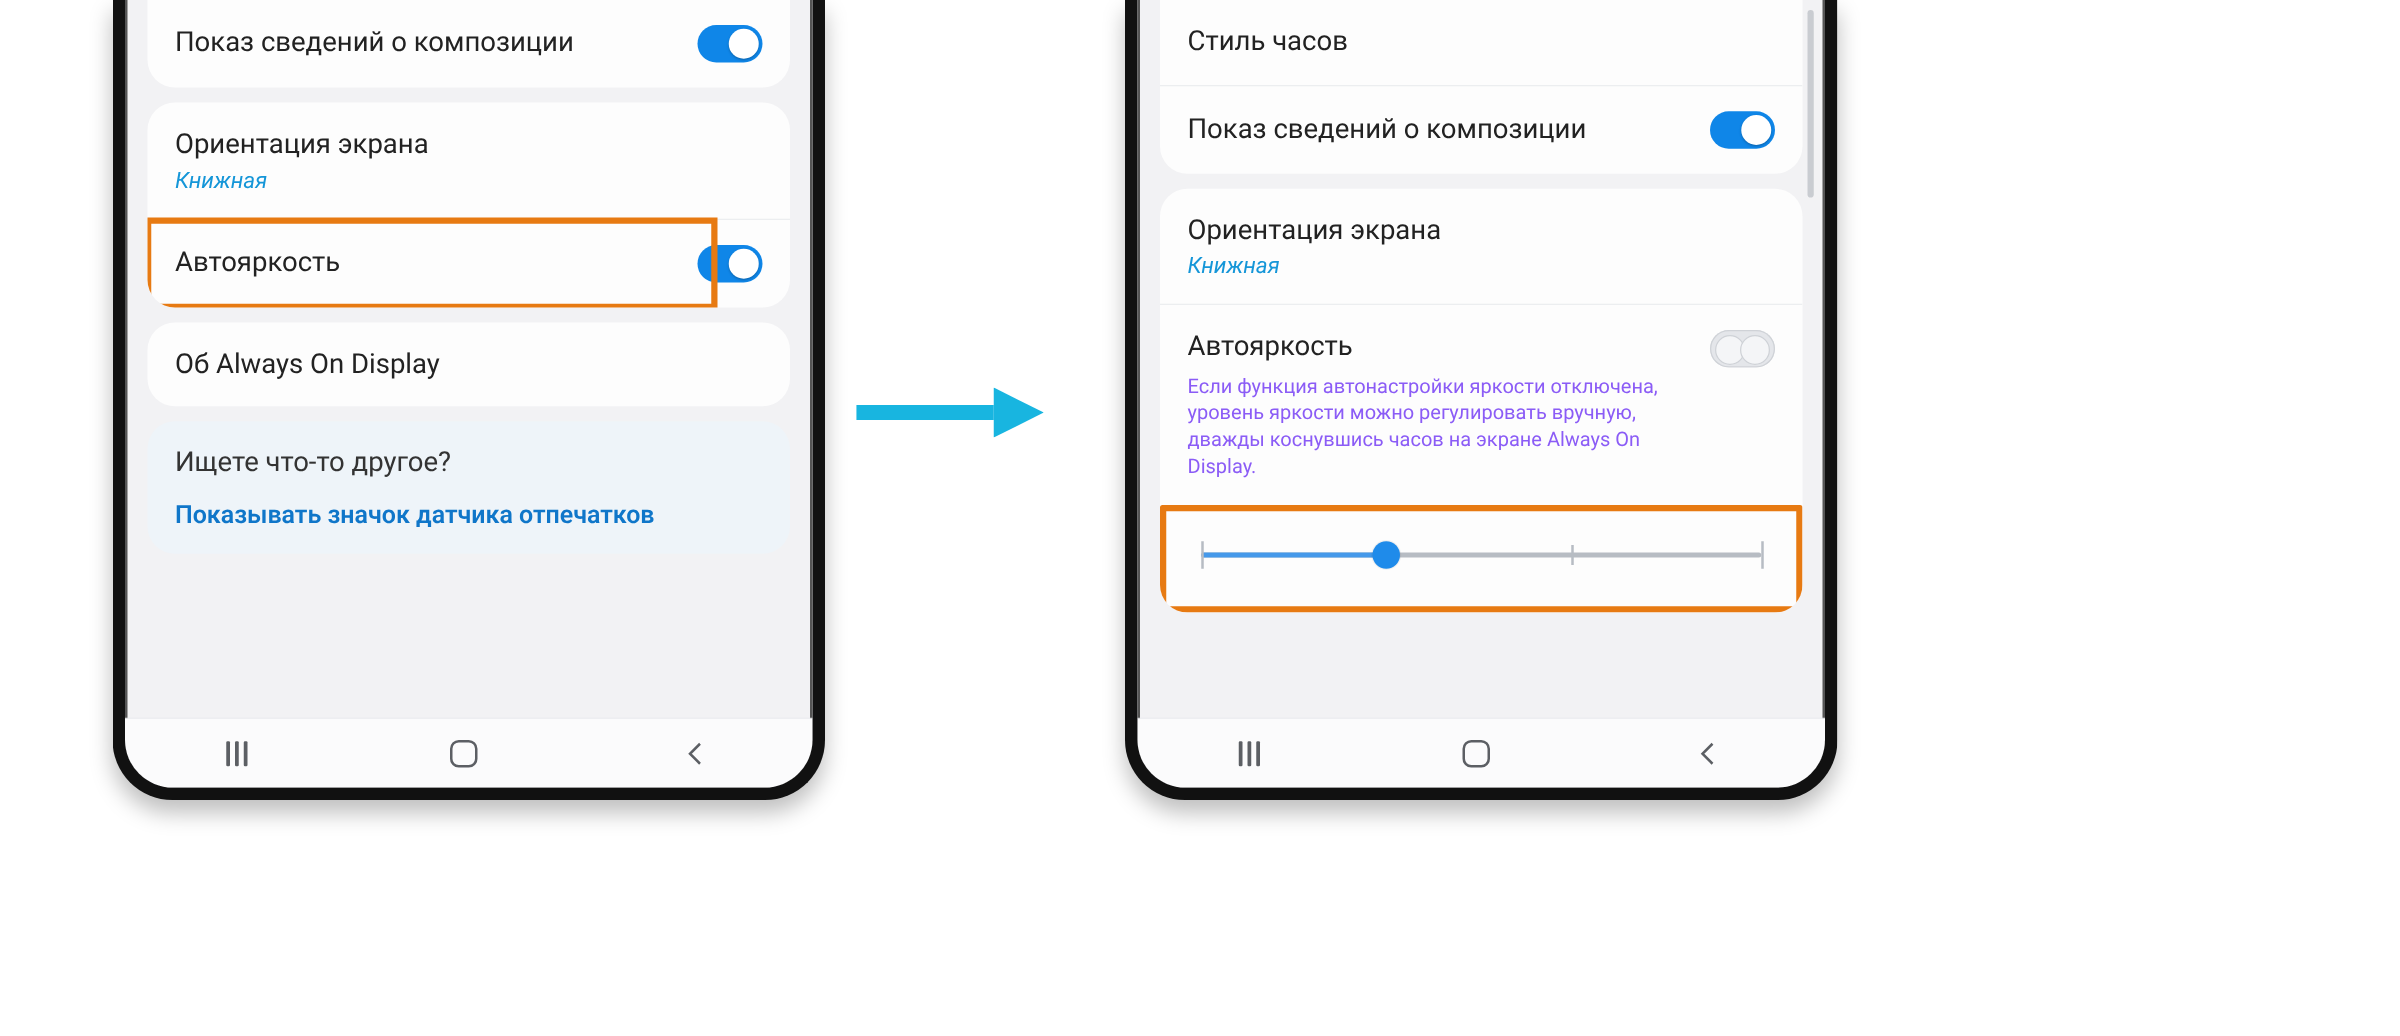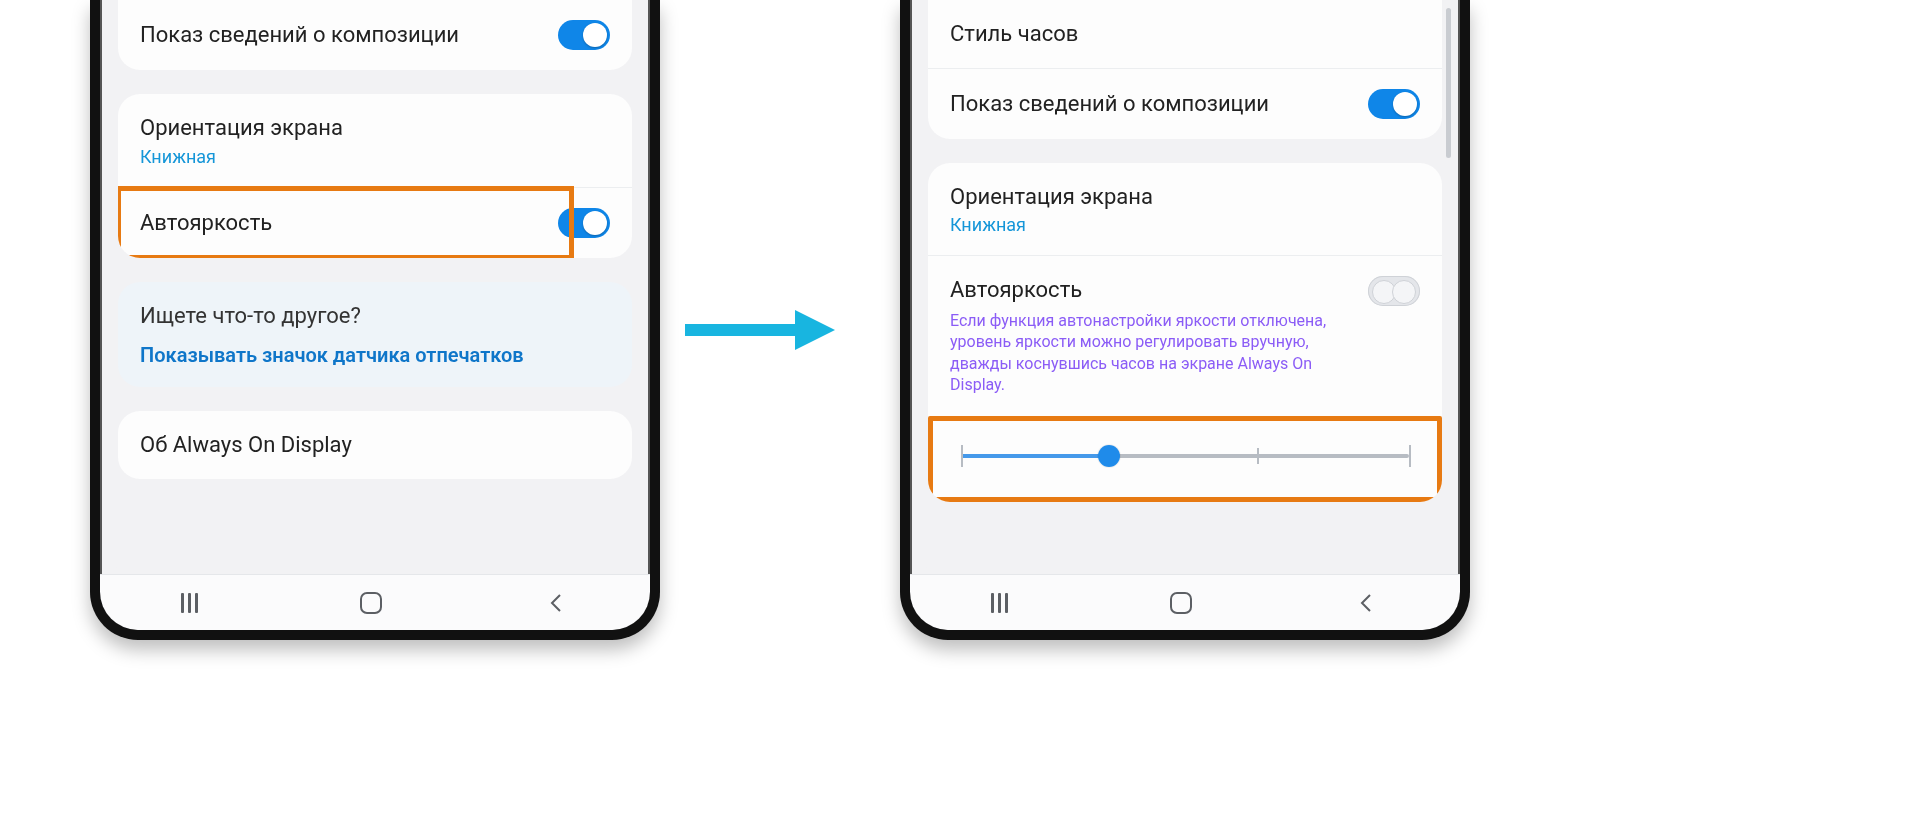"Показ сведений о композиции" .card { margin: 24px 12px -> 12px 12px }
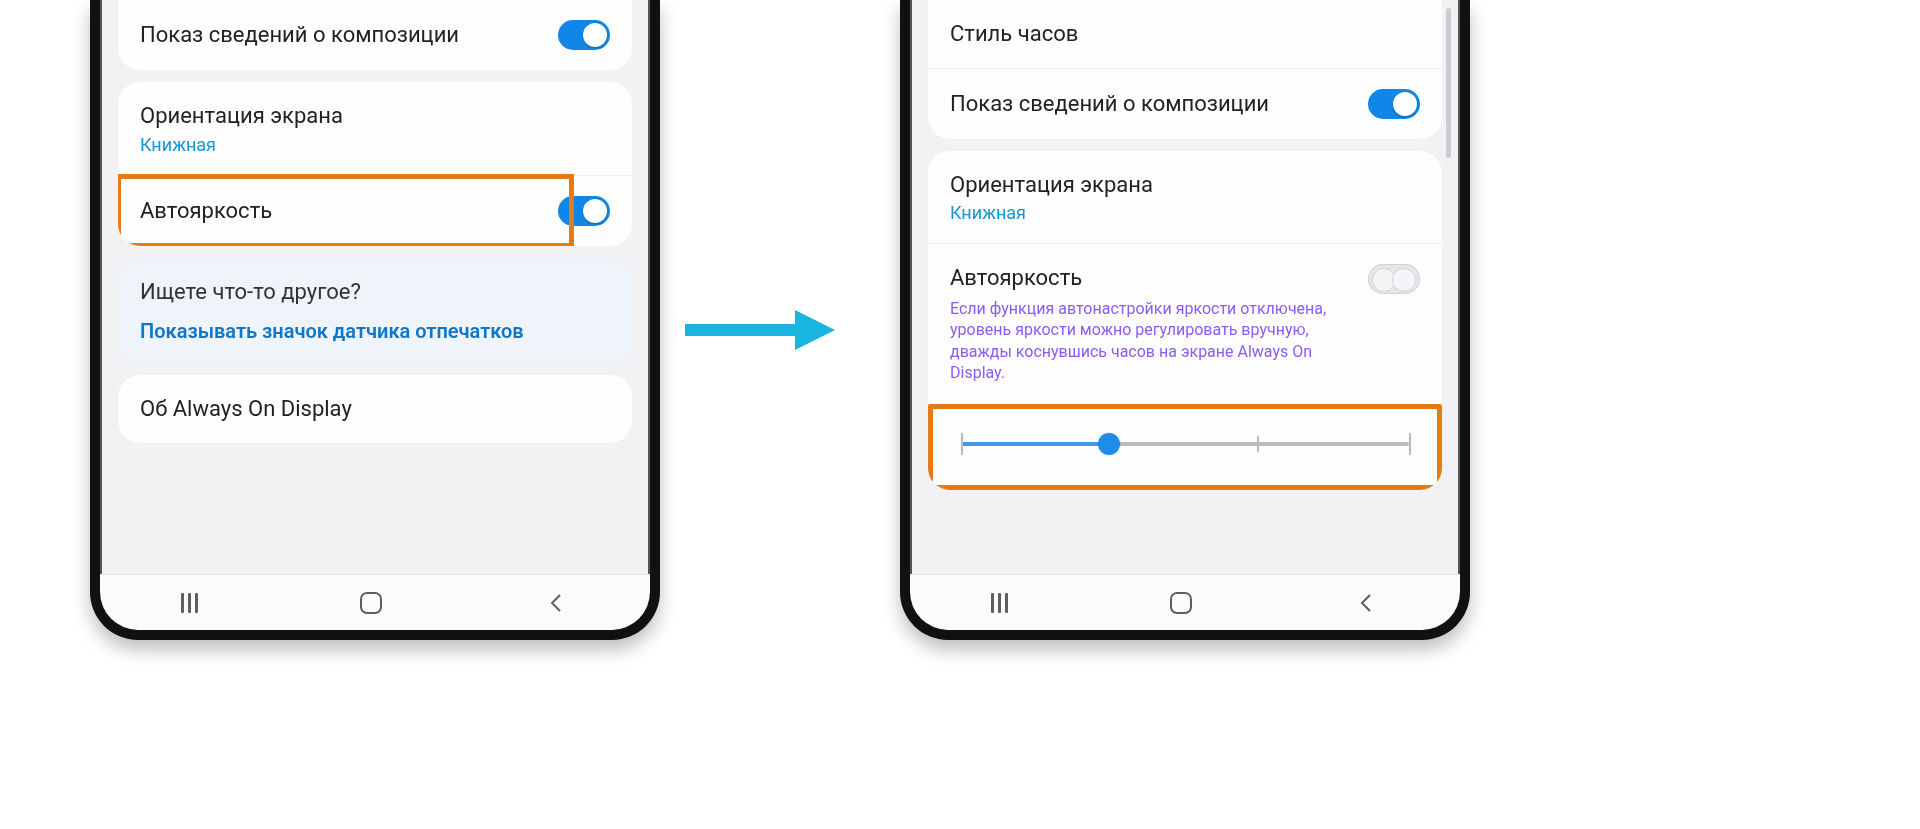"Книжная" .sub { font-style: none -> italic }
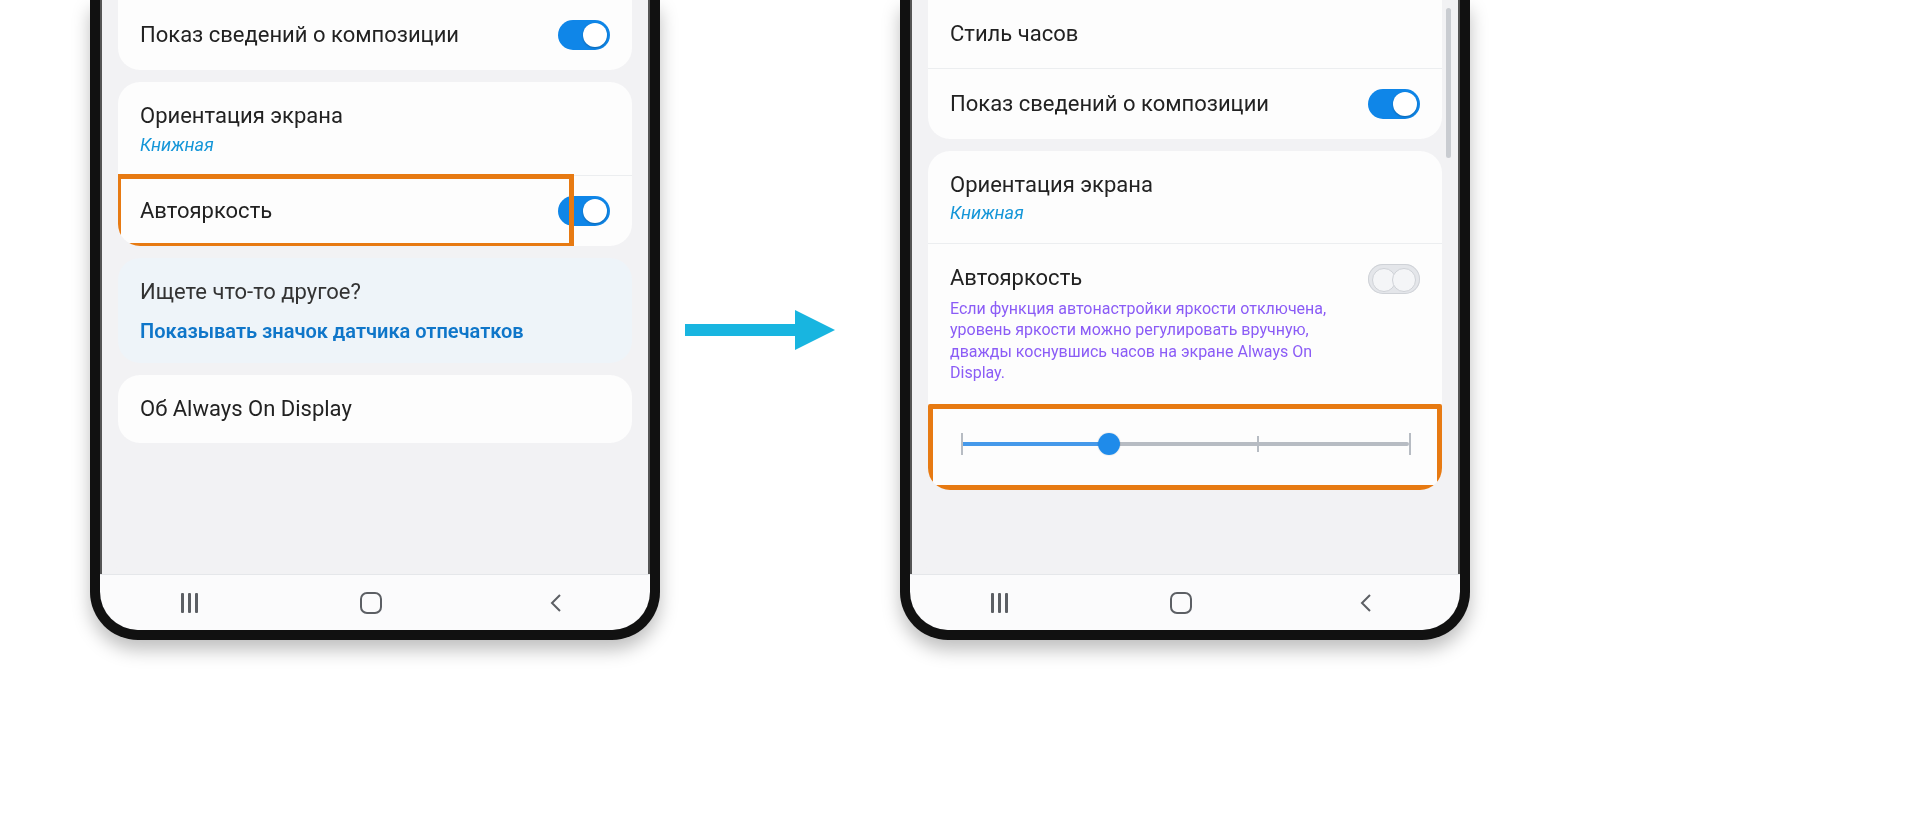"Ищете что-то другое?" div.card { order: before "Об Always On Display" -> after "Об Always On Display" }
